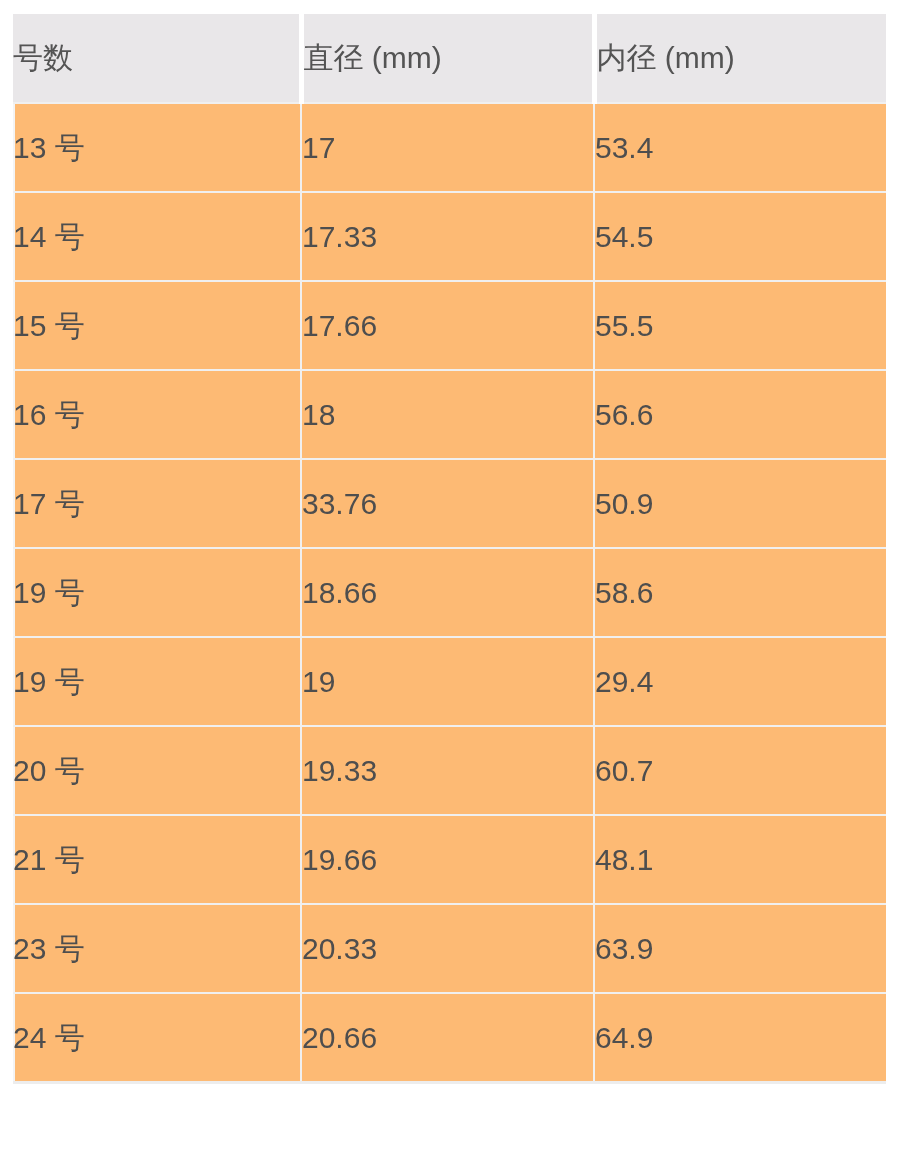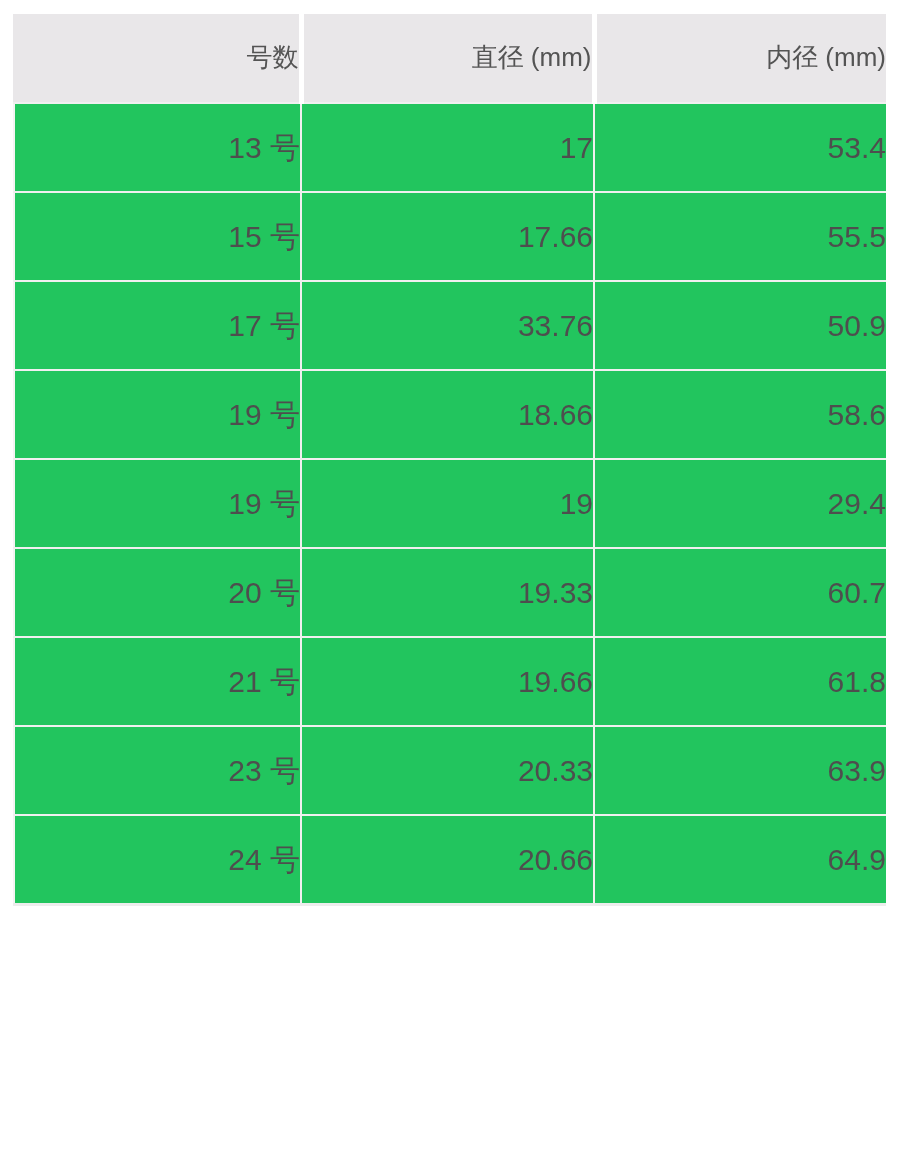"号数" .ring-size-table thead th { font-size: 26px -> 30px; text-align: right -> left }
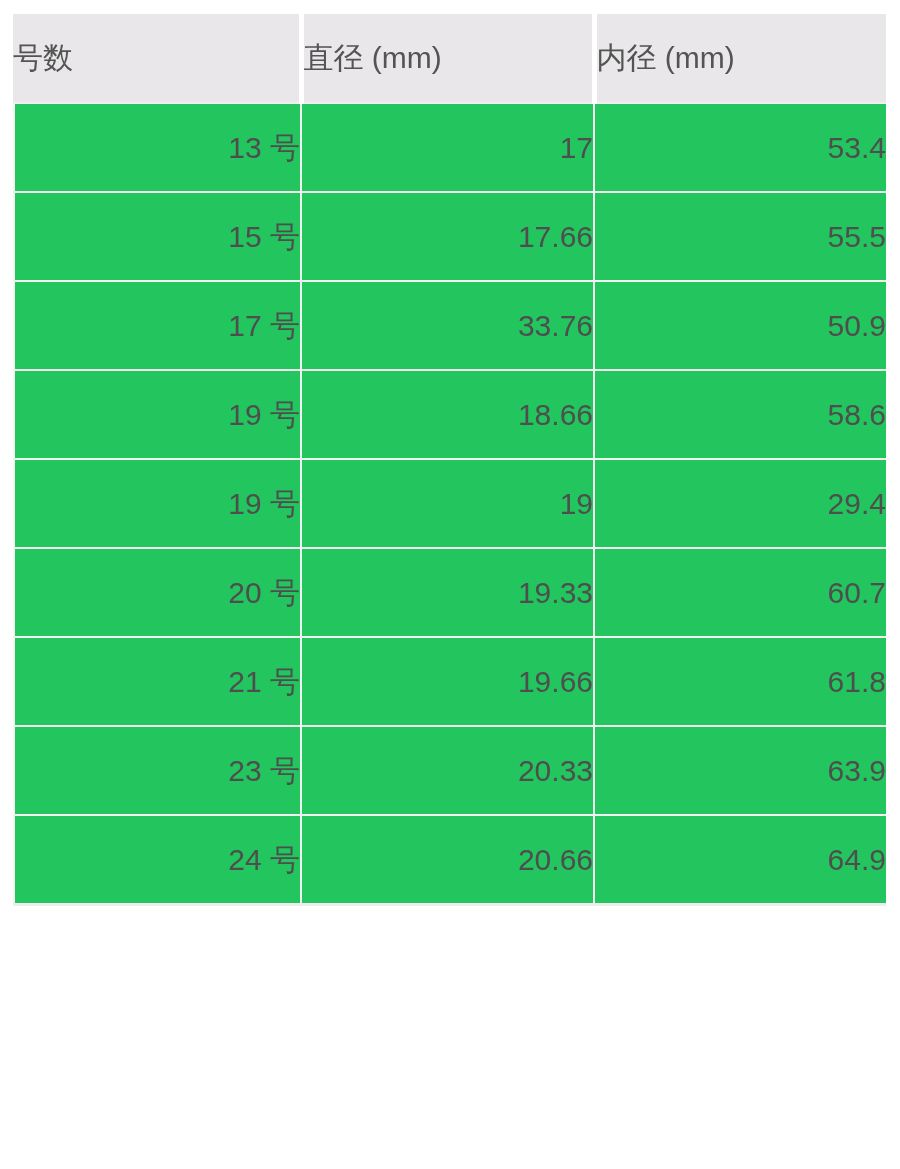"13 号" .ring-size-table tbody td { background: #22c55e -> #fdba74; text-align: right -> left }
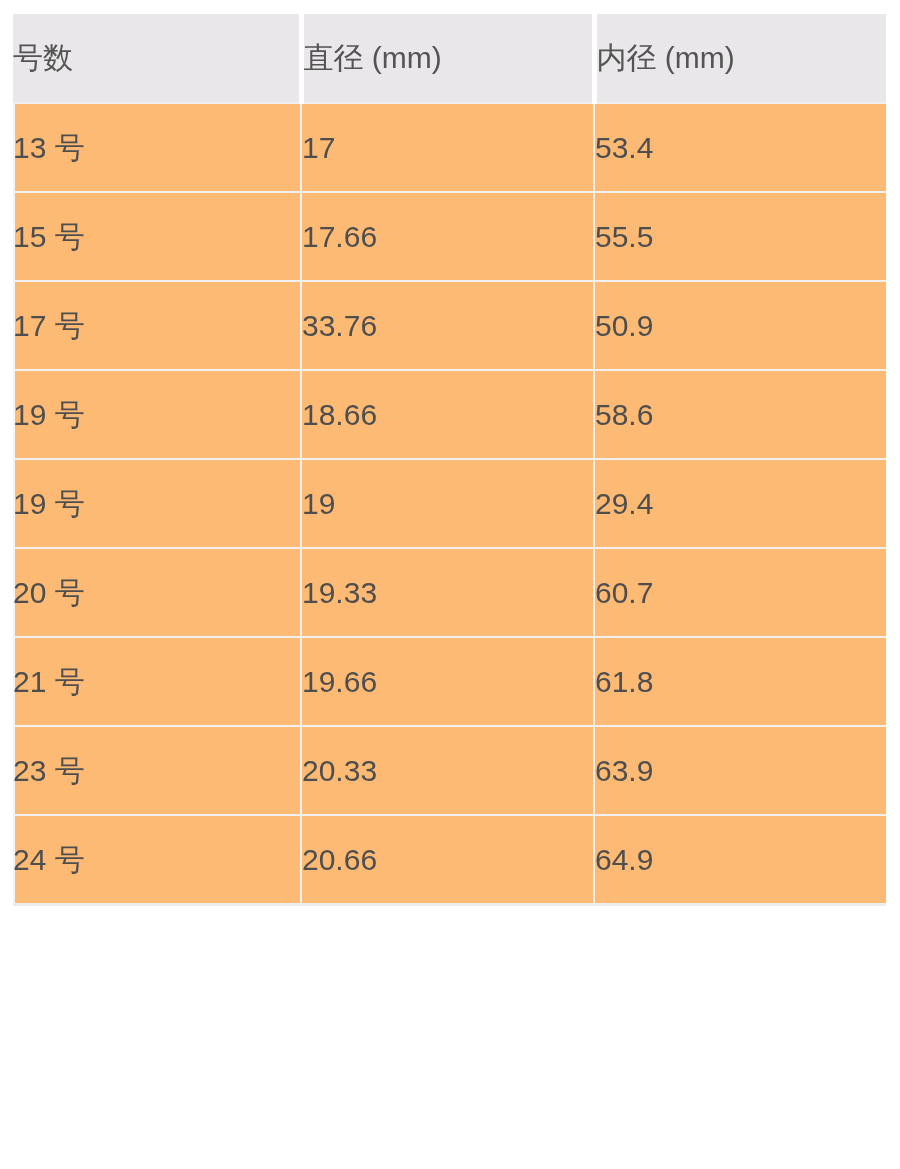"14 号" tr { html: none -> <tr> <td><span>14 号</span></td> <td><span>17.33</span></td> <td><span>54.5</span></td> </tr> }
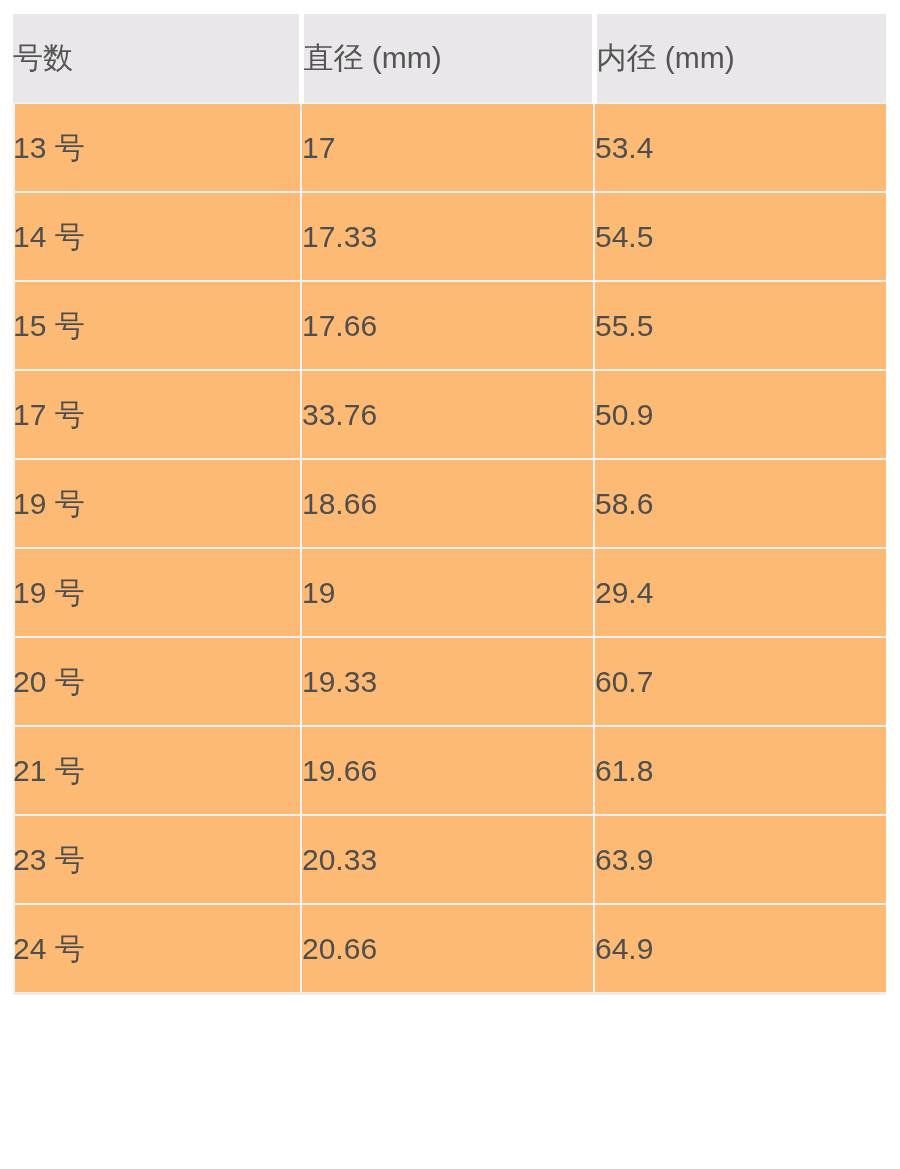"16 号" tr { html: none -> <tr> <td><span>16 号</span></td> <td><span>18</span></td> <td><span>56.6</span></td> </tr> }
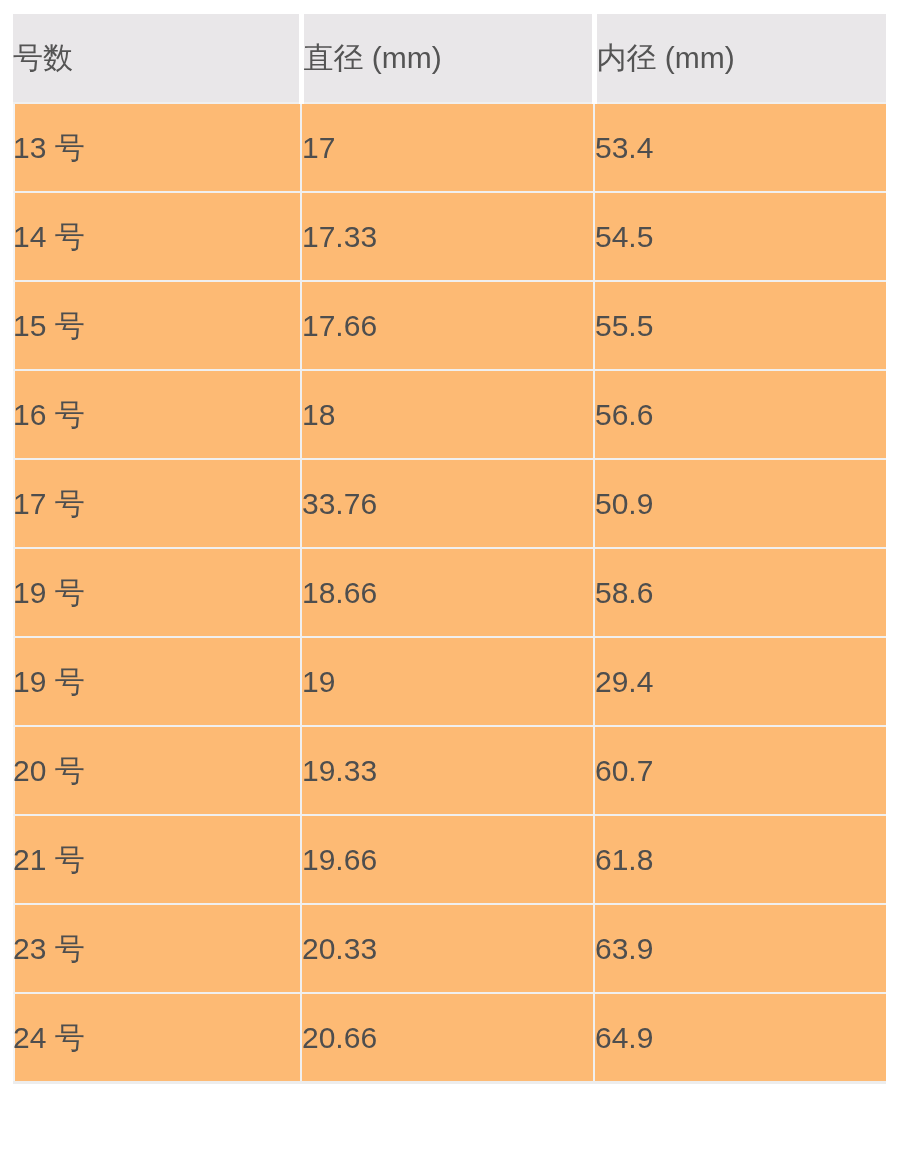"61.8" span.cell-text { text: 61.8 -> 48.1 }
